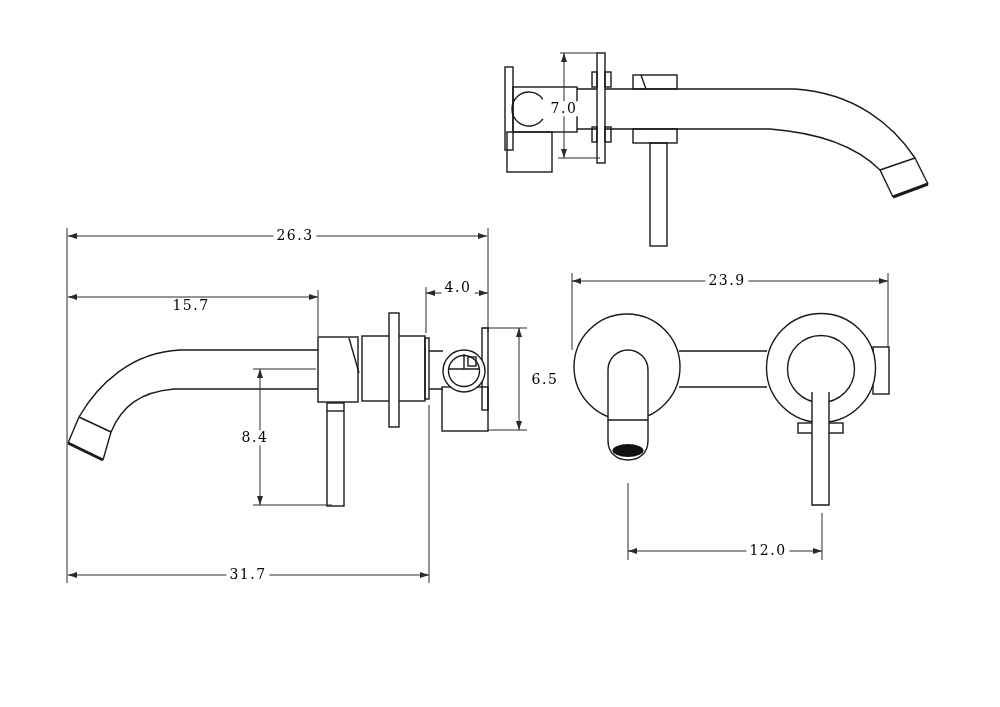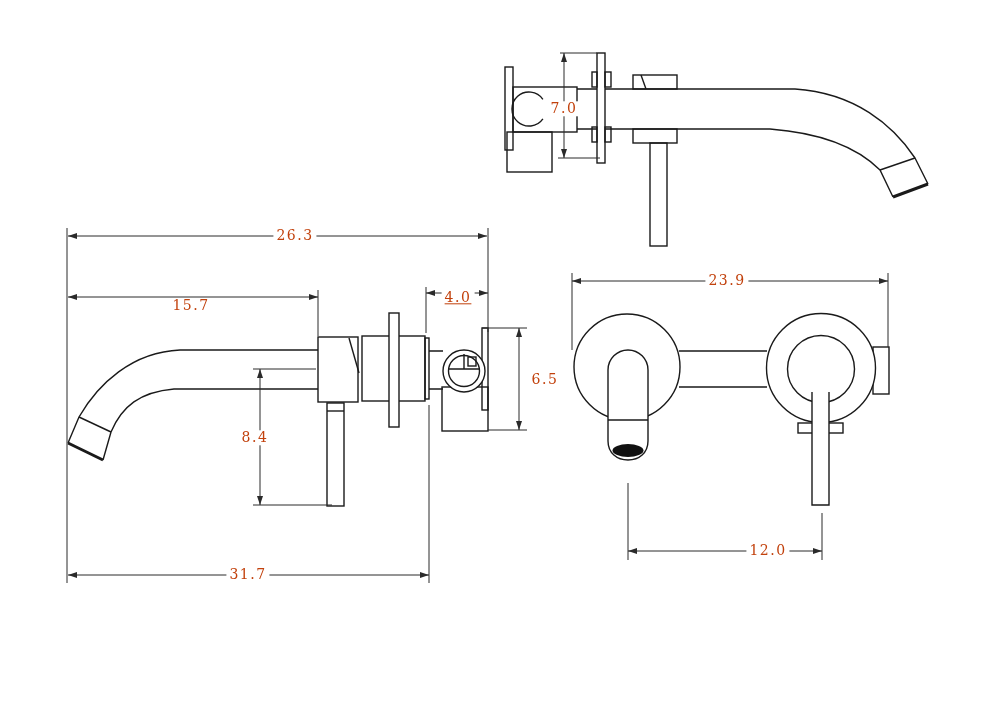"7.0" .dim-label { color: #c2410c -> #000000 }
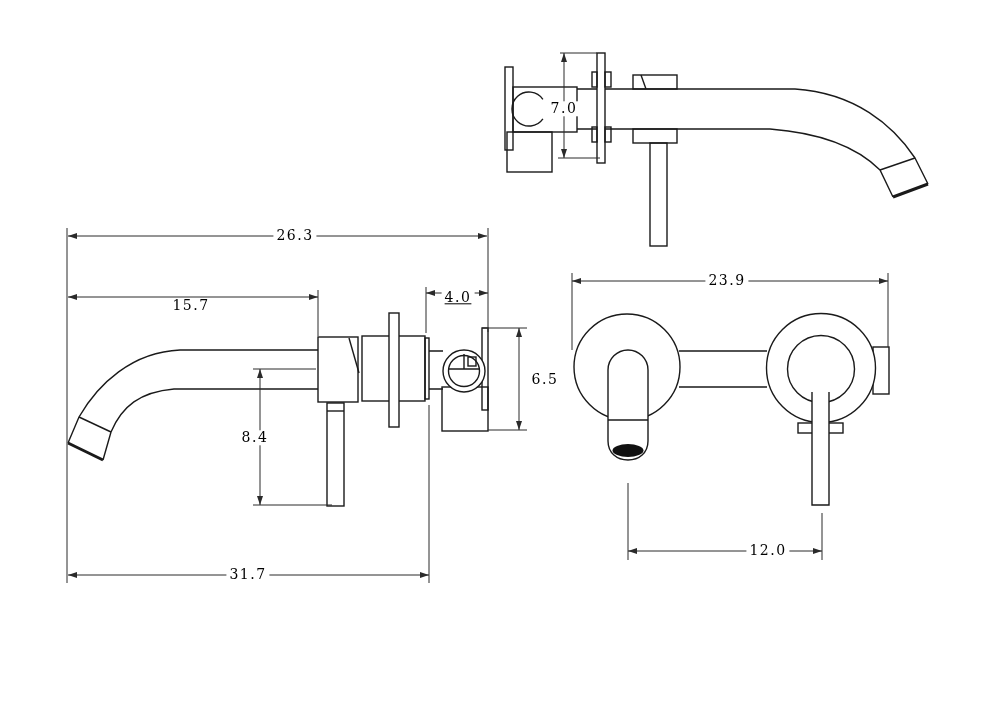"4.0" span.dim-label { text-decoration: underline -> none; top: 298px -> 288px }
